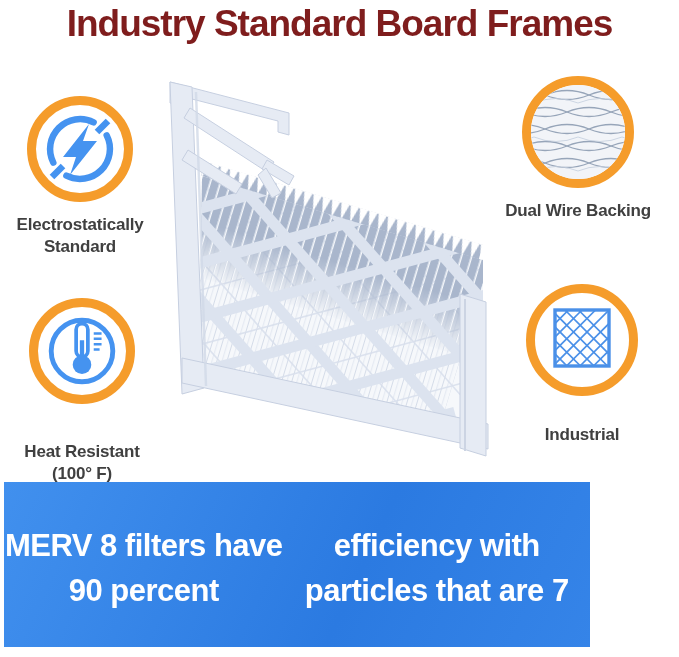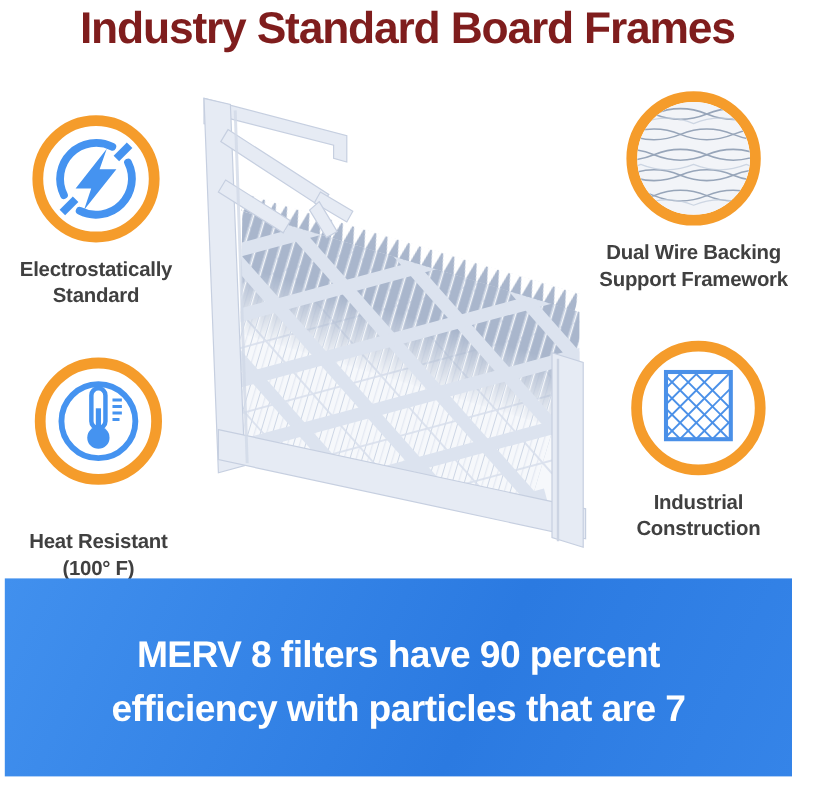"Support Framework" span { html: <span>Support Framework</span> -> none }
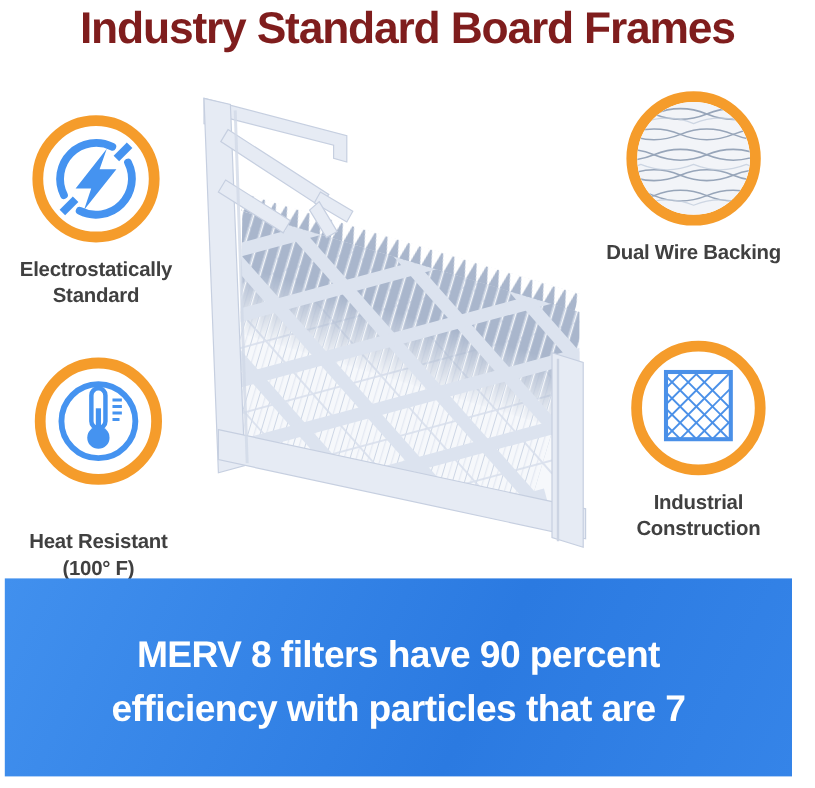"Industrial" .f4 .flabel { margin-top: 12px -> 28px }
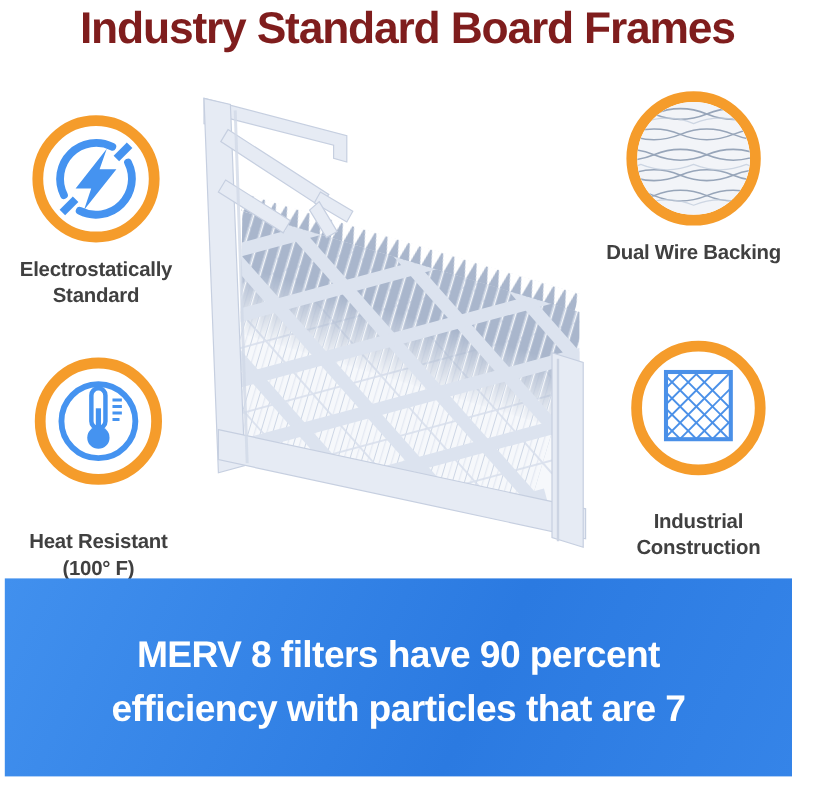"Construction" span { html: <span>Construction</span> -> none }
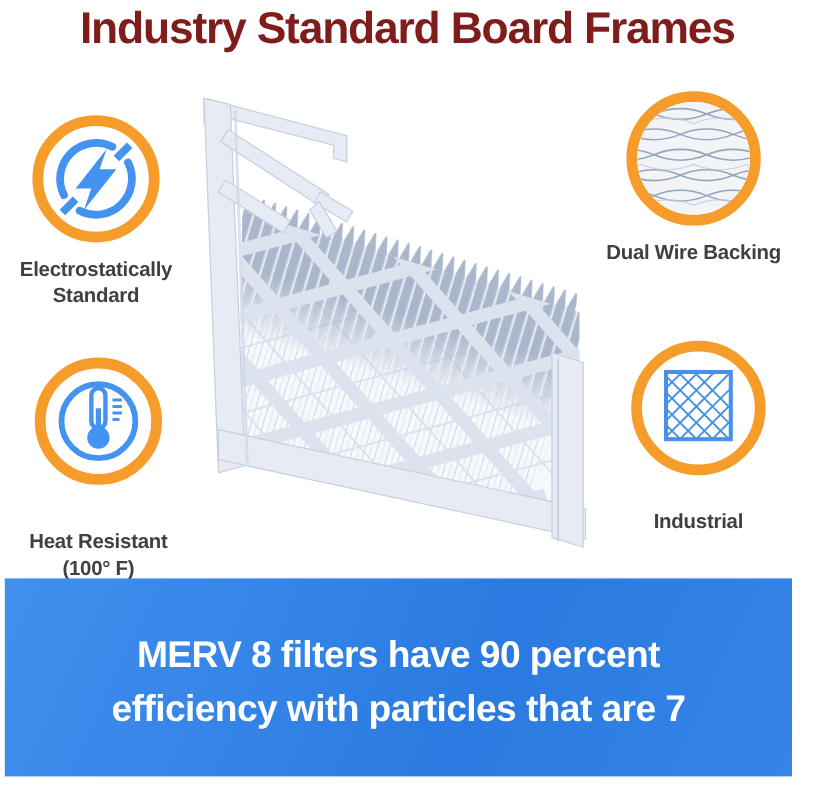"MERV 8 filters have 90" .banner { flex-direction: column -> row; width: 656px -> 586px }
